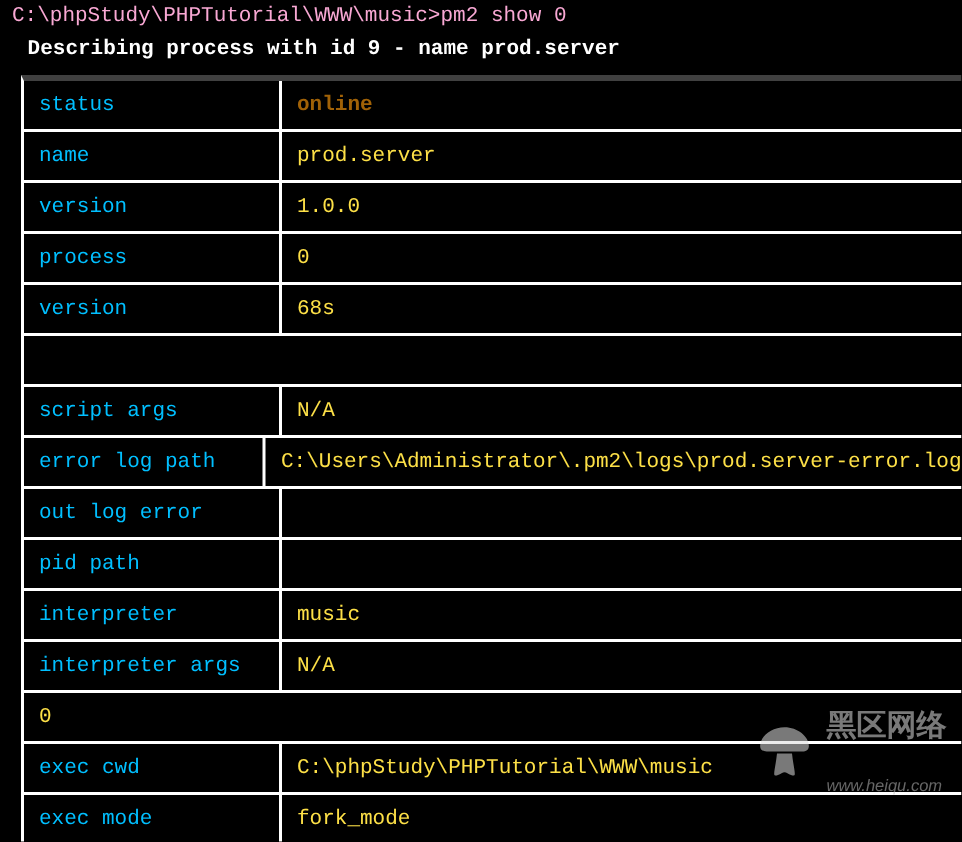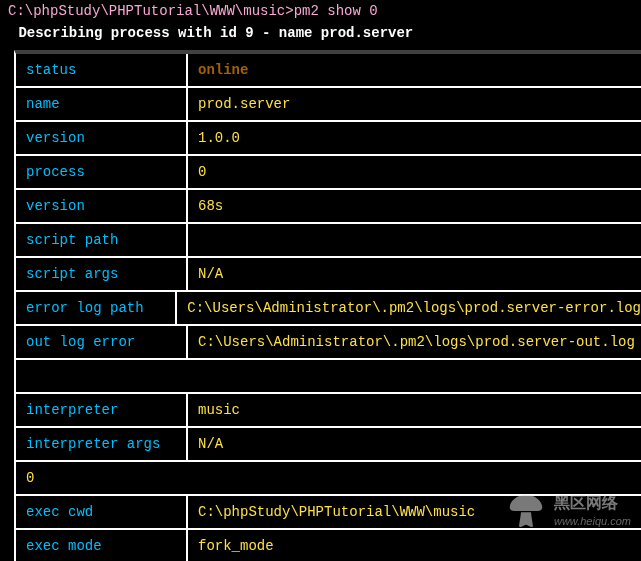"script path" div.cell-key { html: <div>script path</div> -> none }
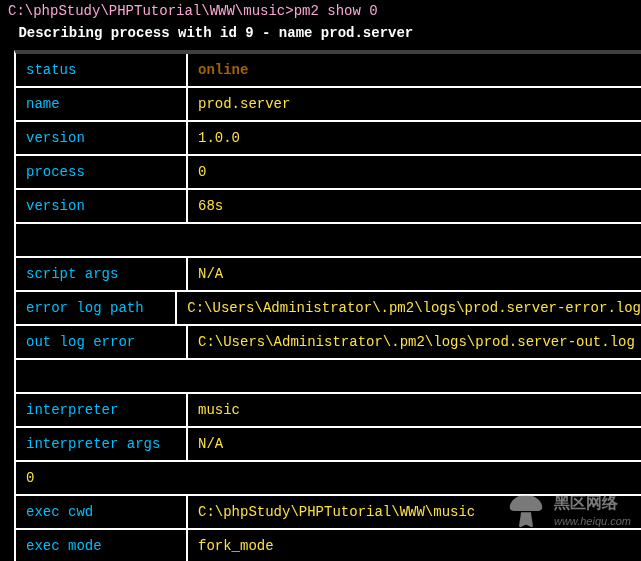"C:\Users\Administrator\.pm2\logs\prod.server-out" div.cell-val { html: <div>C:\Users\Administrator\.pm2\logs\prod.server-out.log</div> -> none }
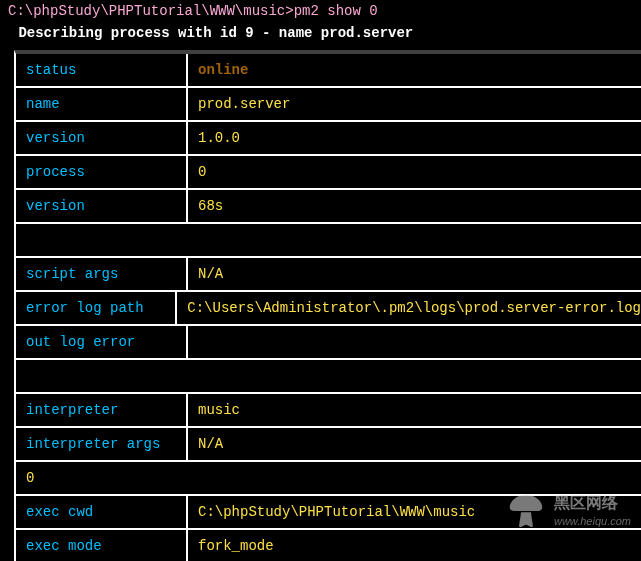"pid path" div.cell-key { html: none -> <div>pid path</div> }
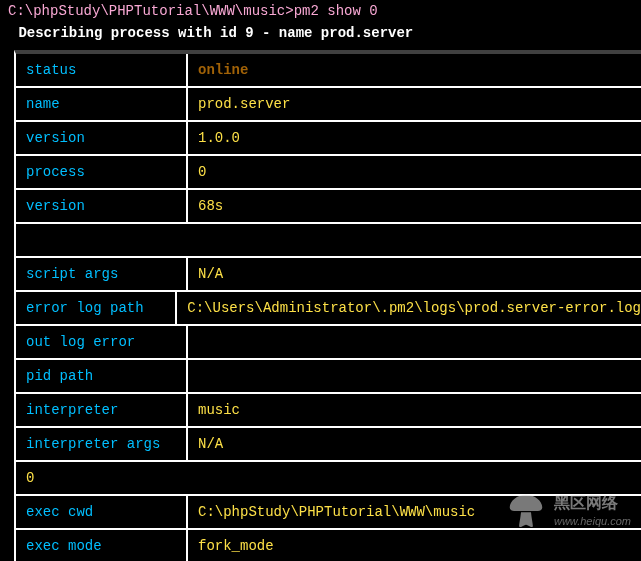"黑区网络" .watermark .wm-cn { font-size: 16px -> 20px }
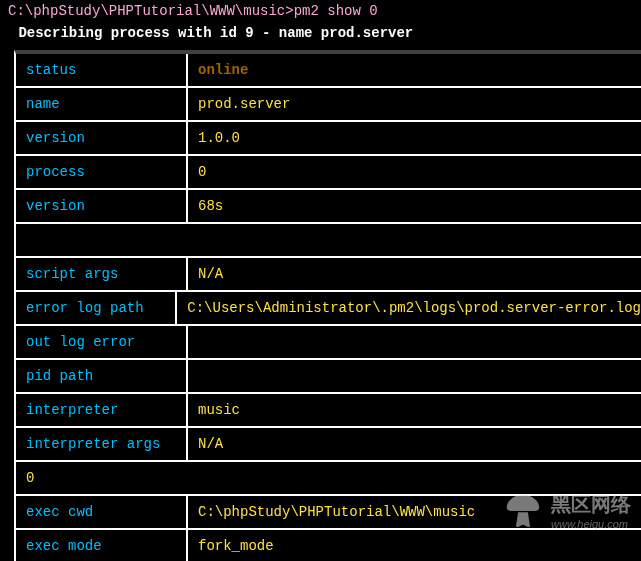"www.heiqu.com" .watermark .wm-url { margin-top: none -> 20px }
